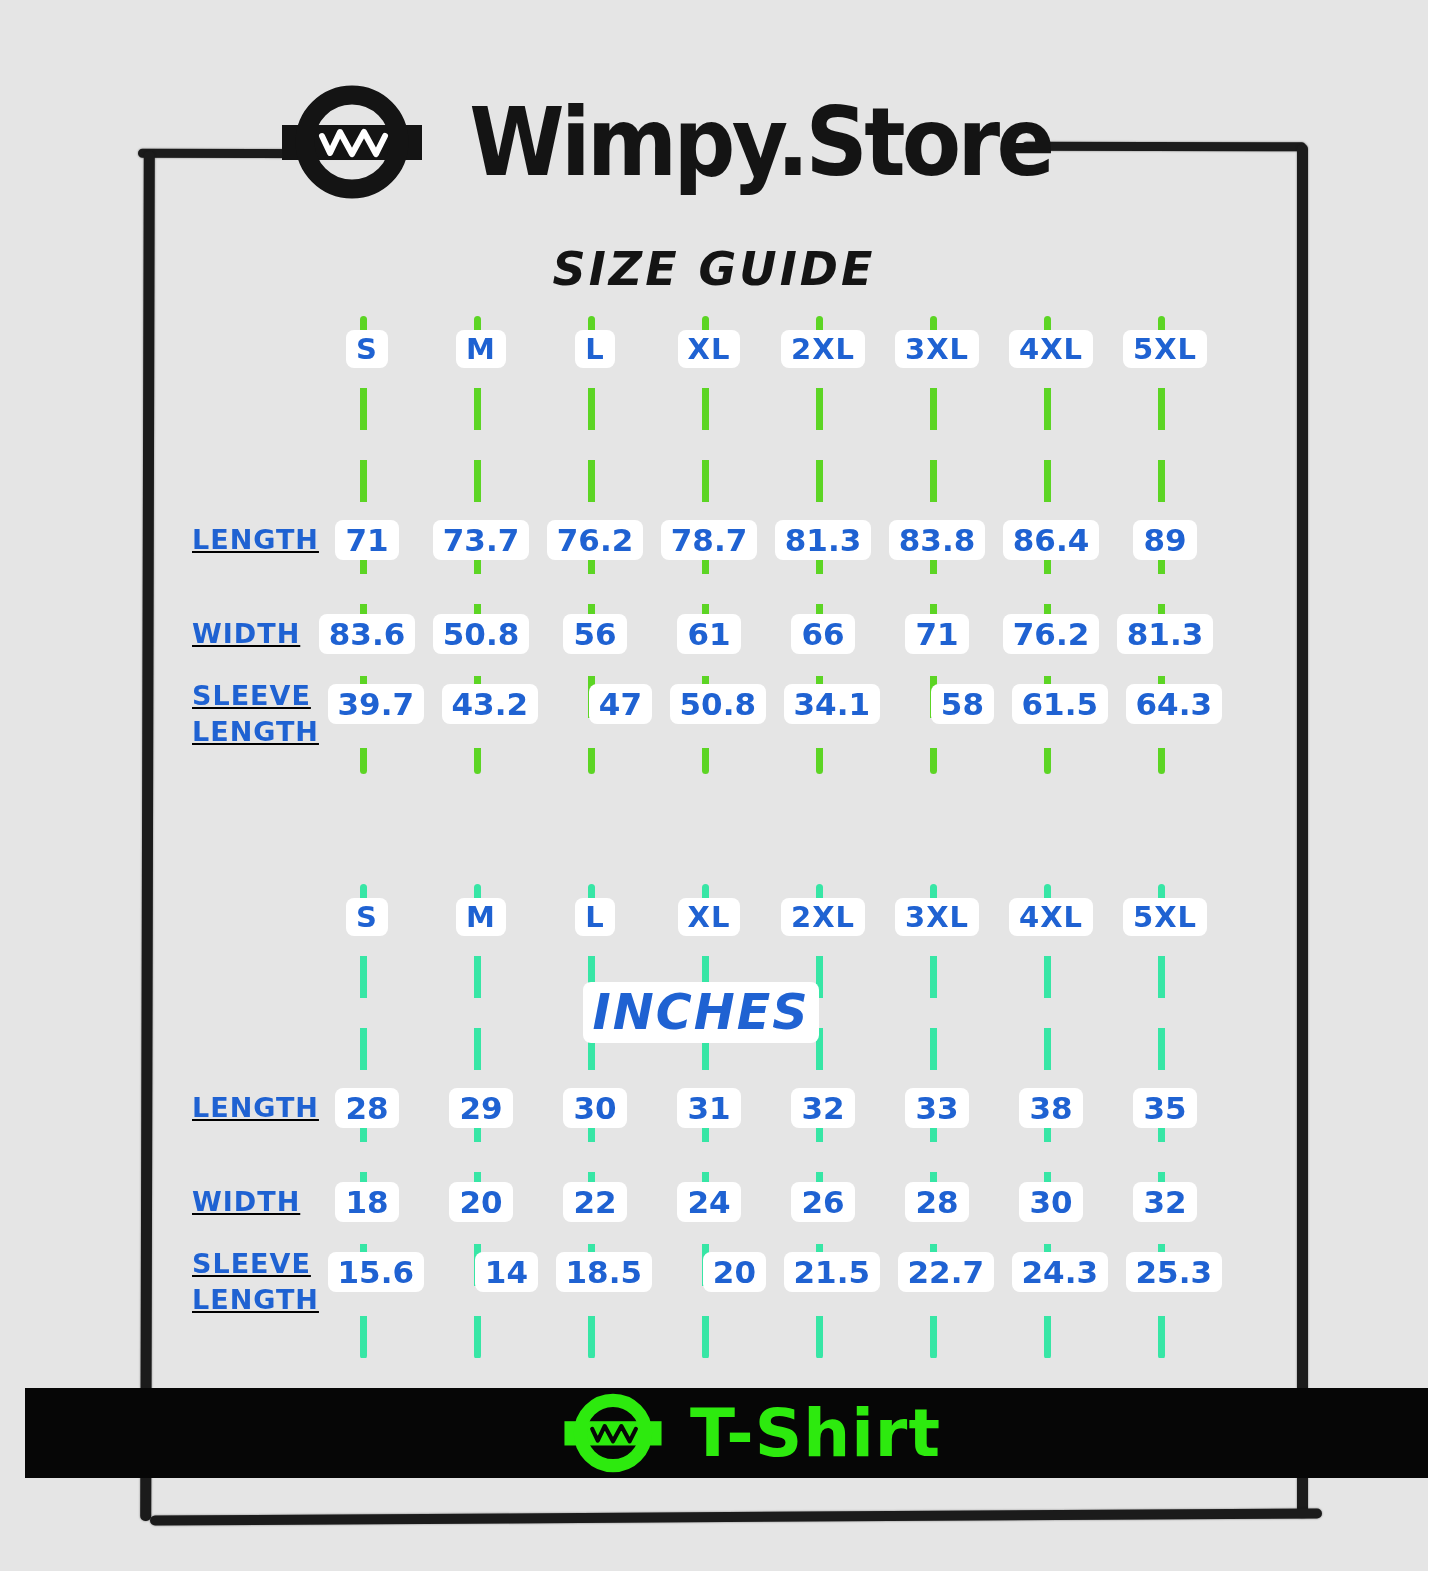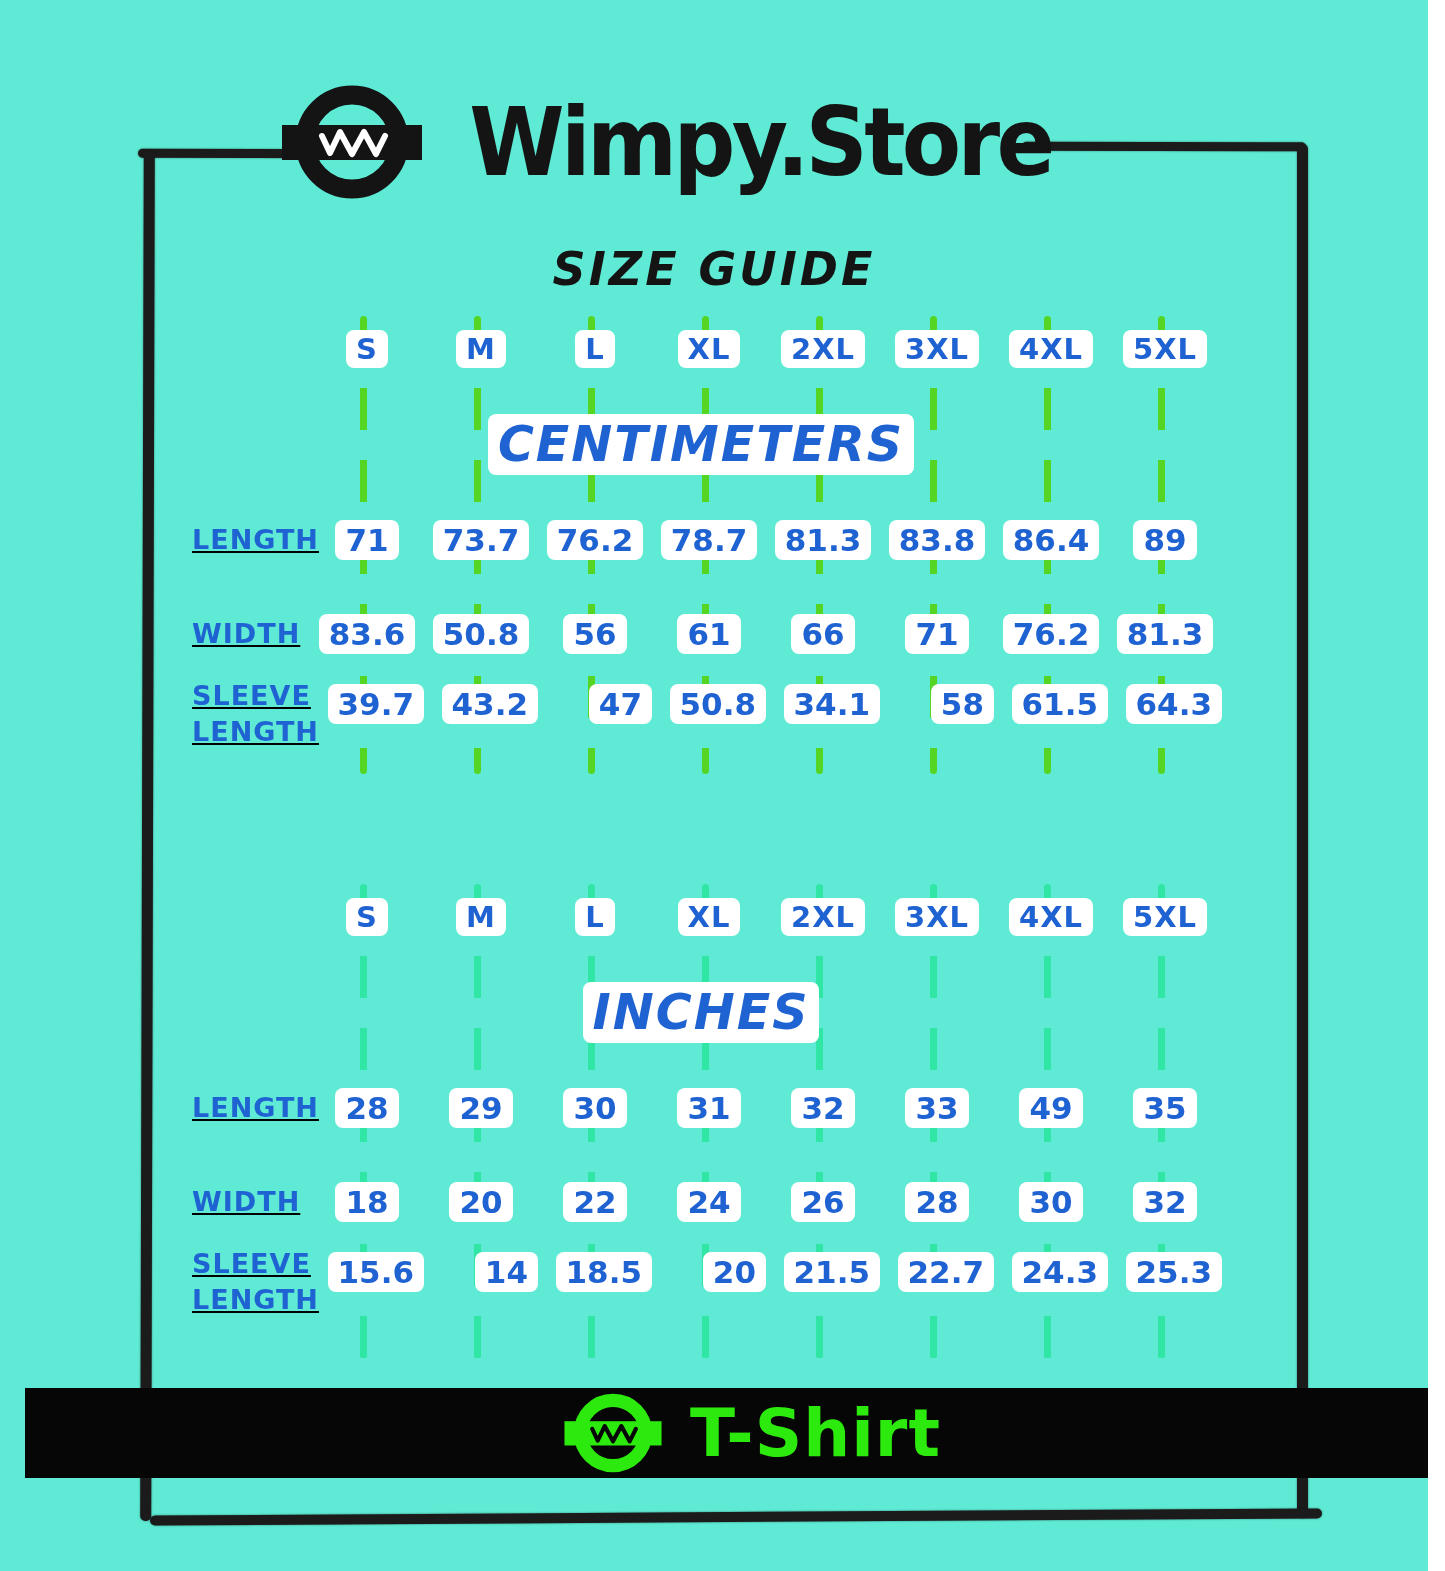"Wimpy.Store" .canvas { background: #5eead4 -> #e5e5e5 }
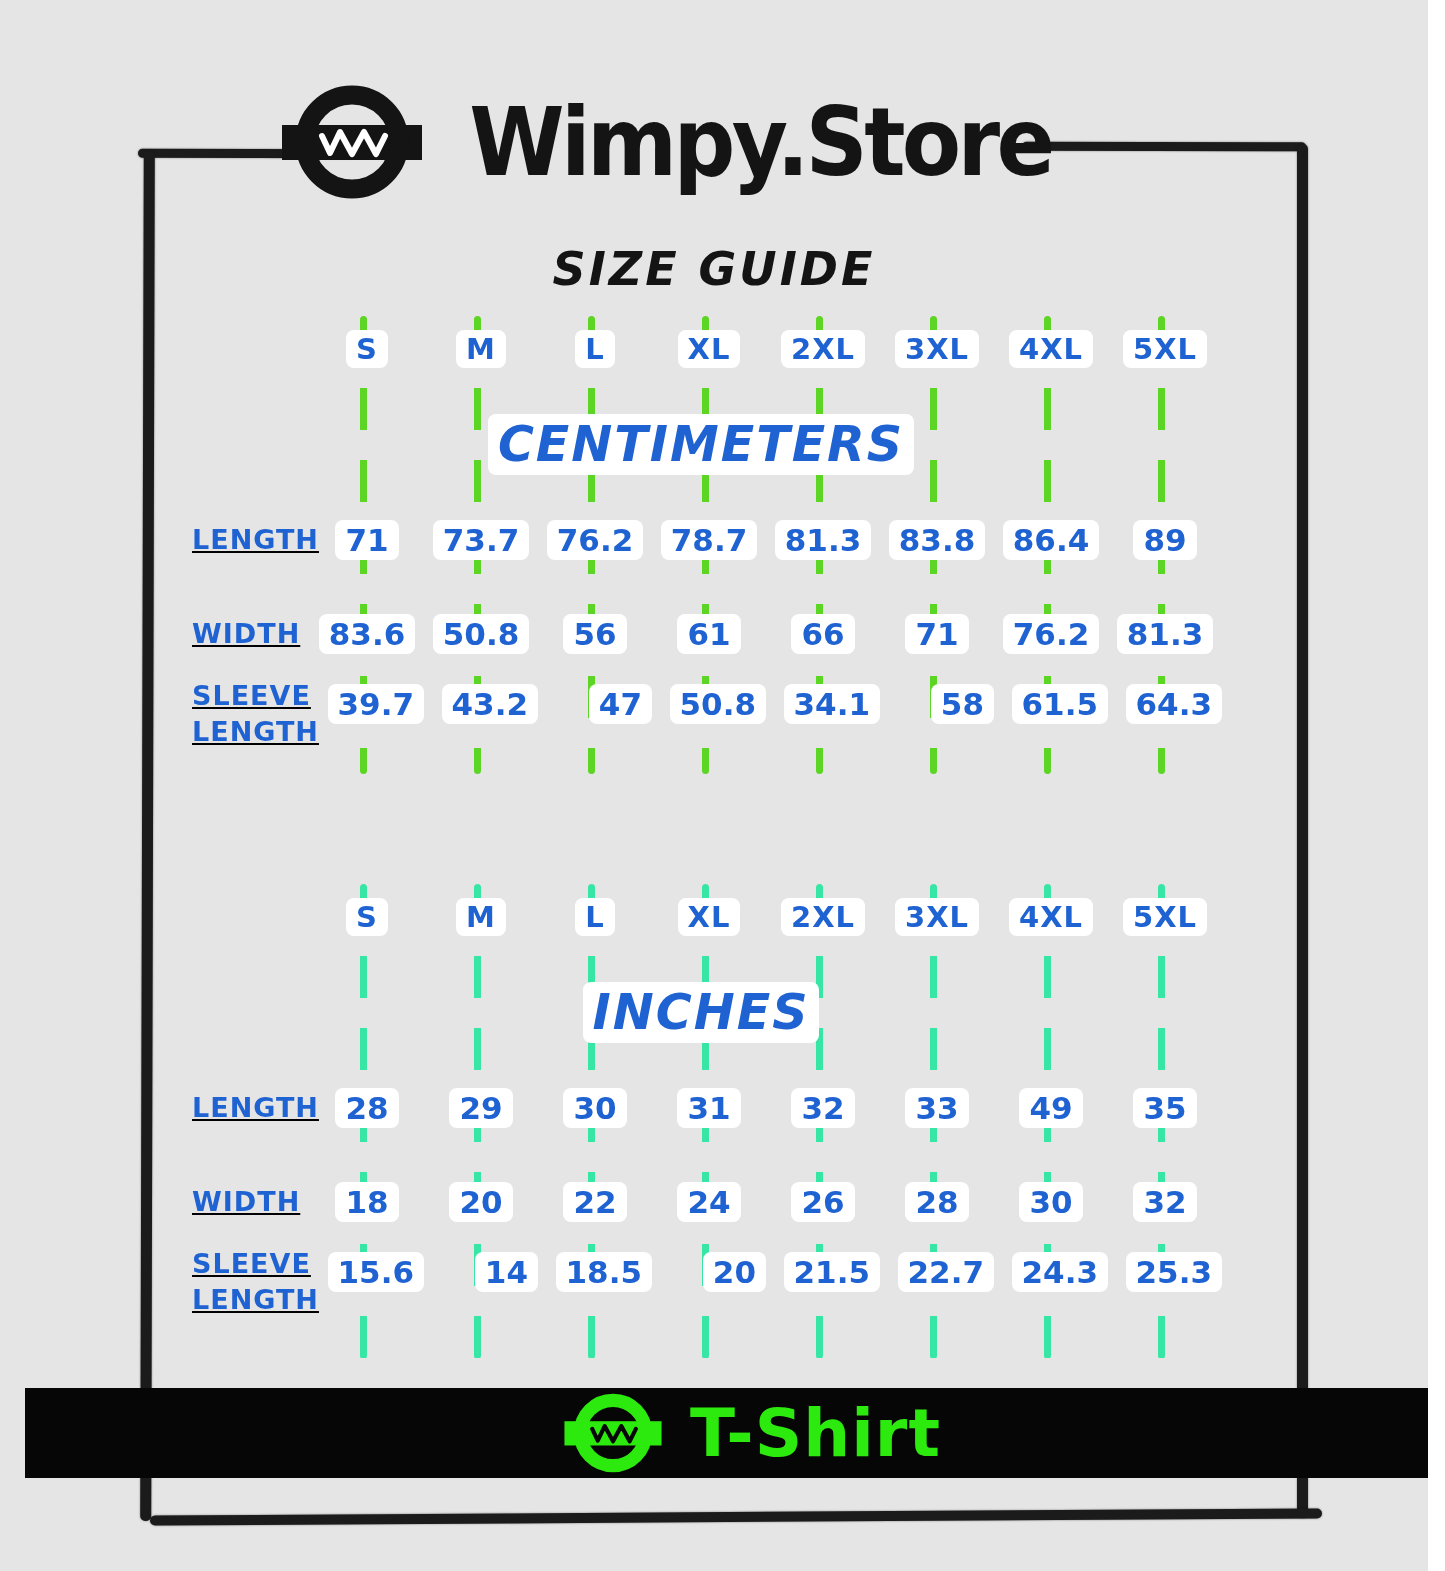"CENTIMETERS" div.trow { html: <div> <span>CENTIMETERS</span> </div> -> none }
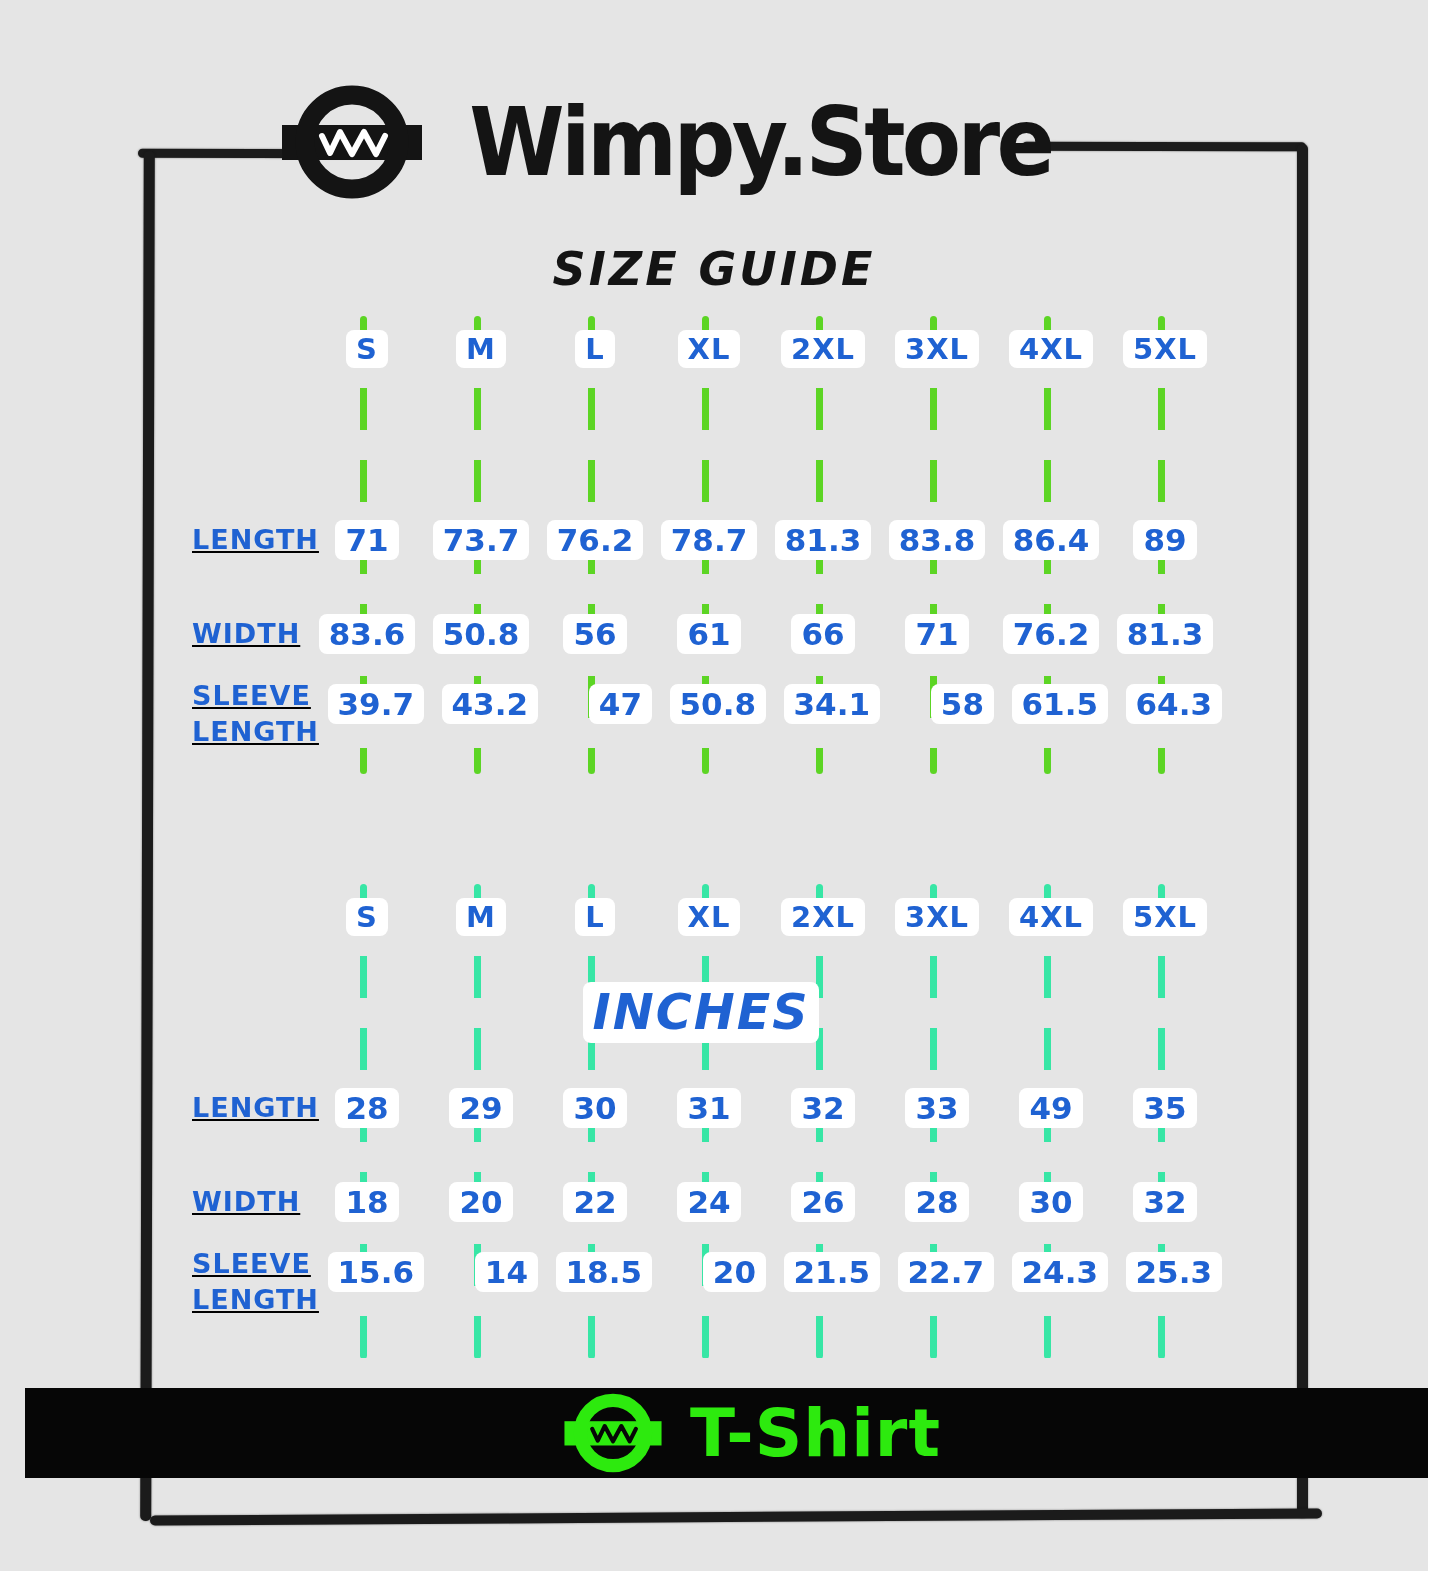"49" span.mask { text: 49 -> 38 }
